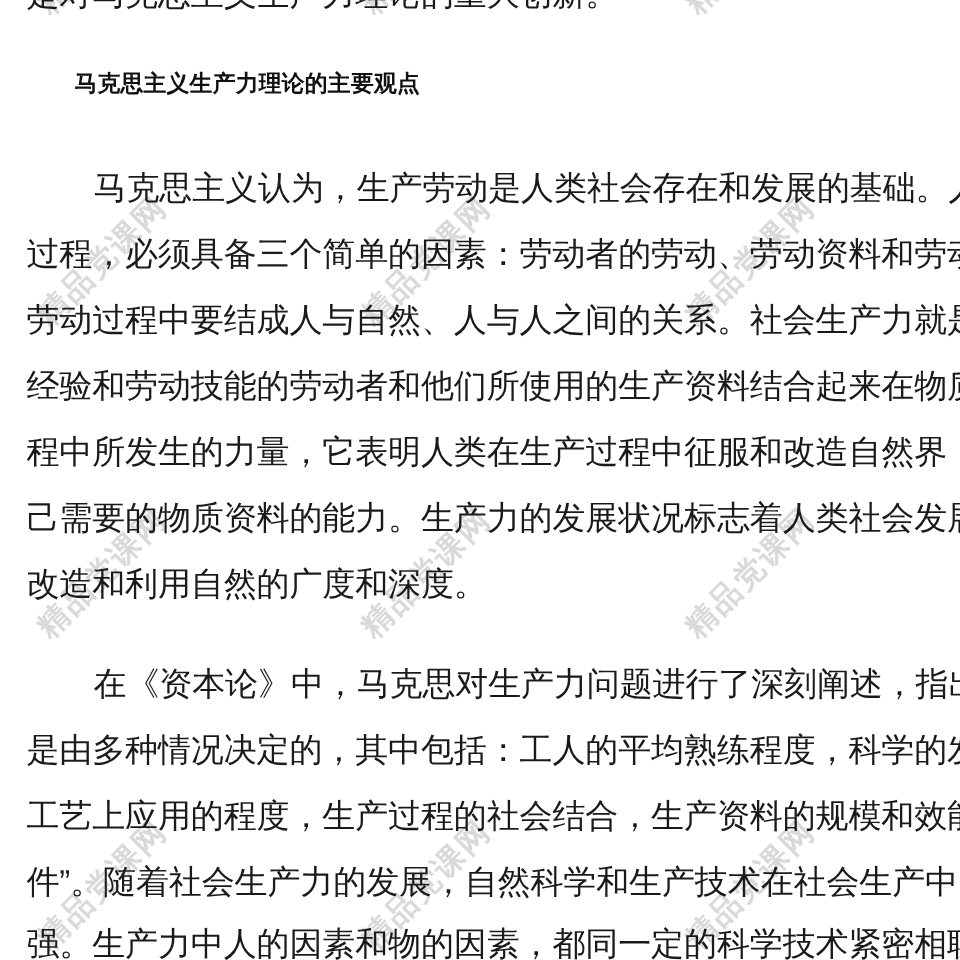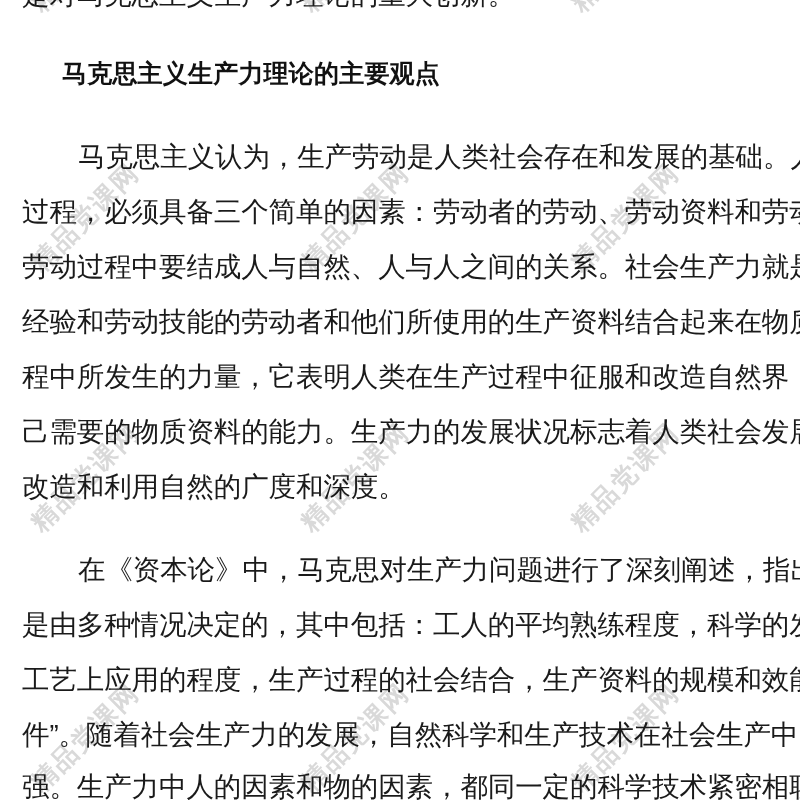"马克思主义生产力理论的主要观点" .section-heading { font-size: 25px -> 19px }
